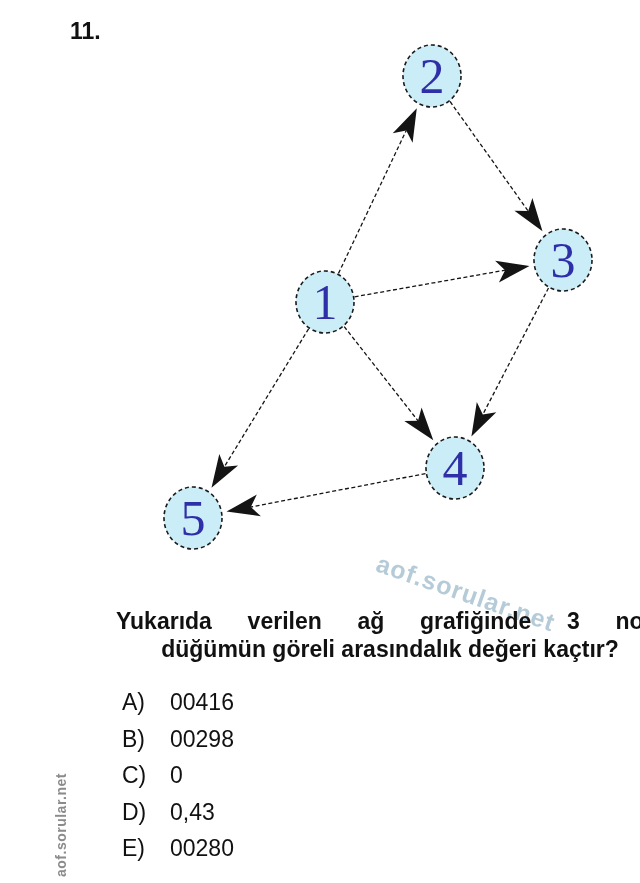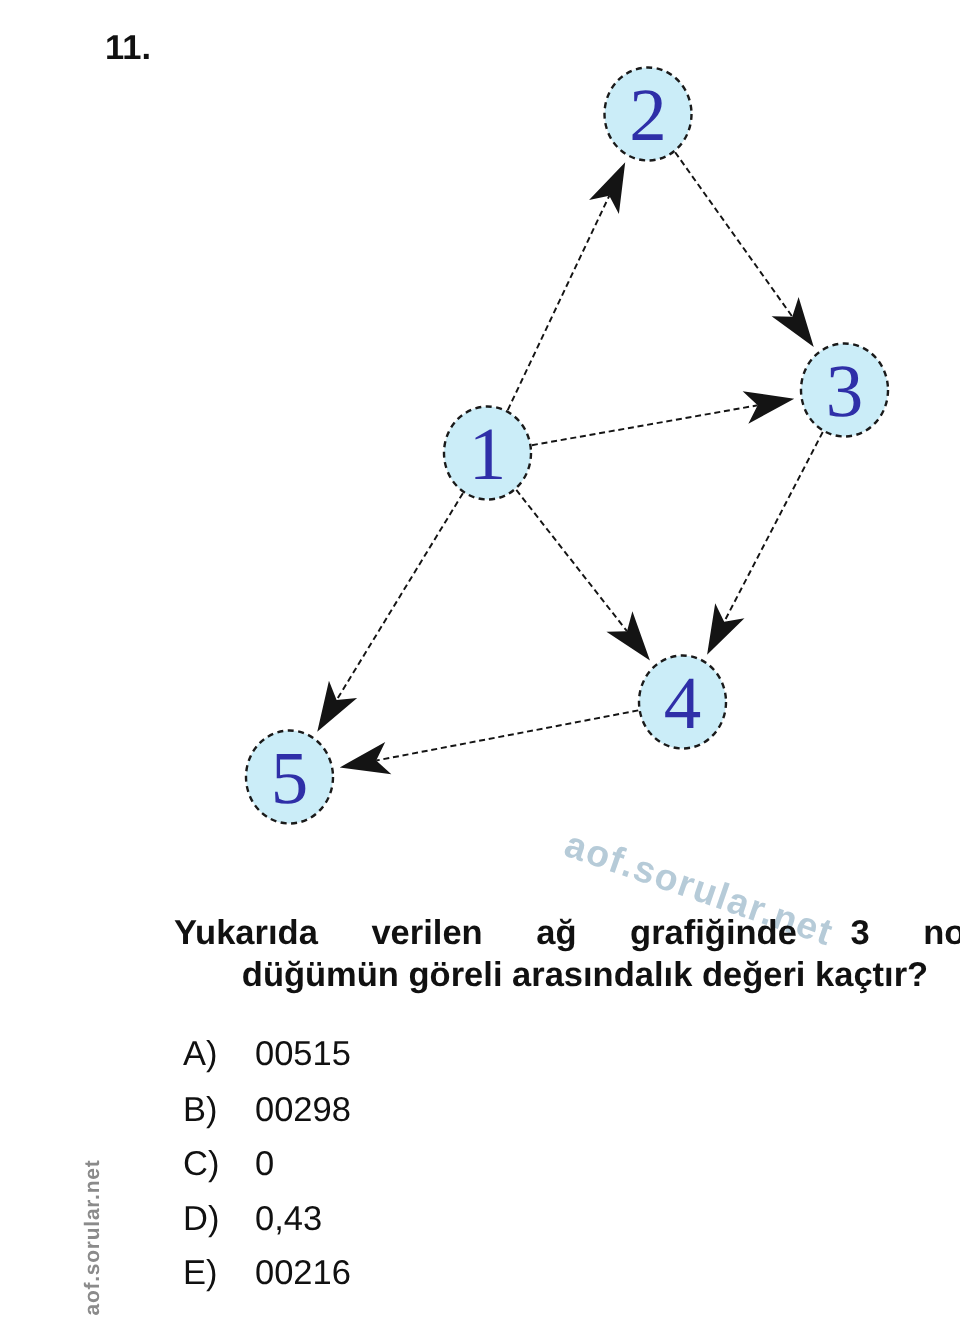"00515" span.option-value { text: 00515 -> 00416 }
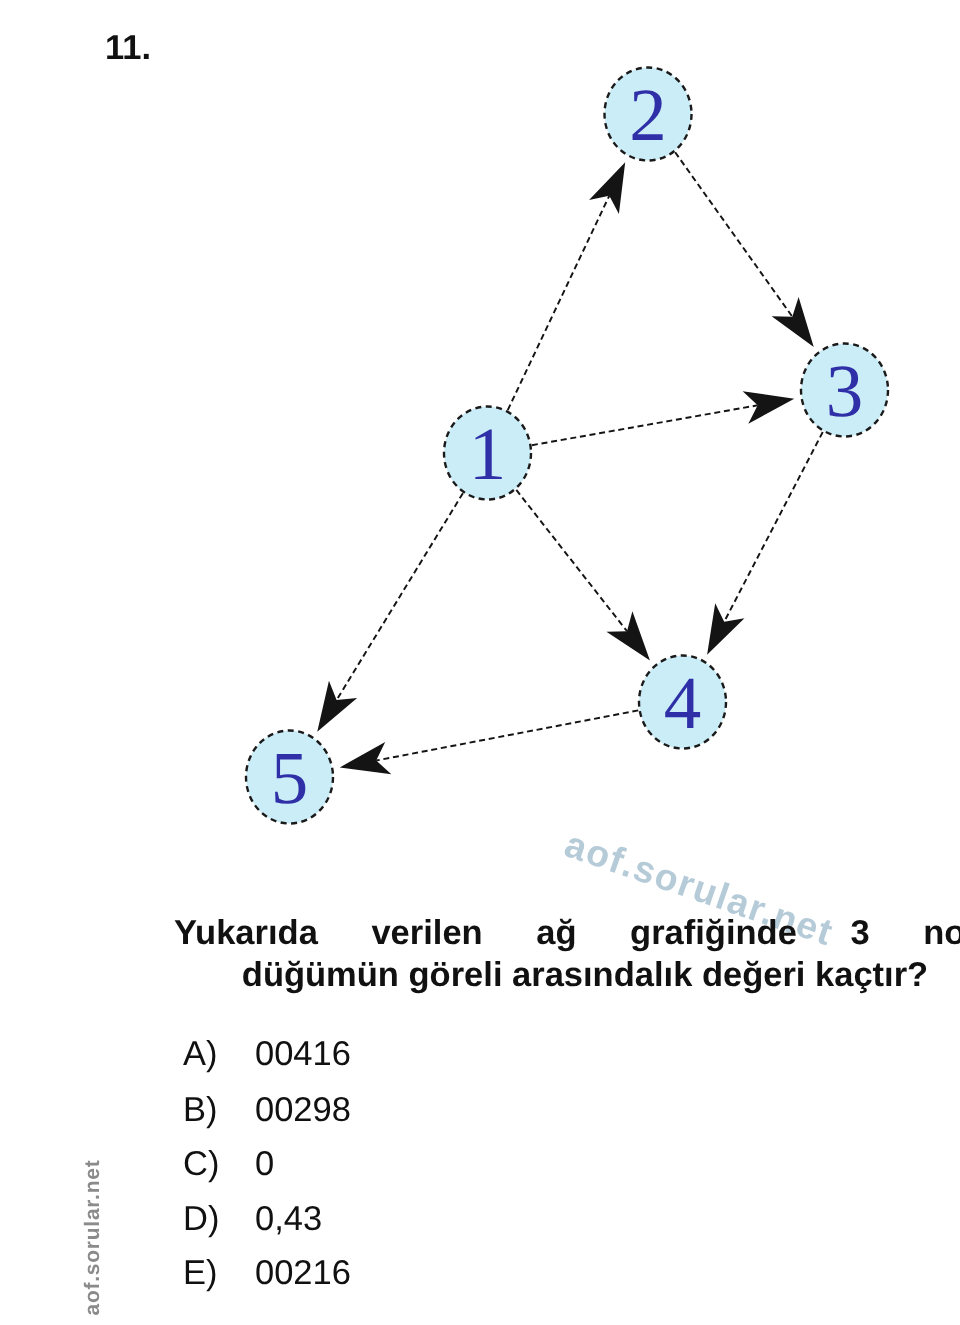"00216" span.option-value { text: 00216 -> 00280 }
